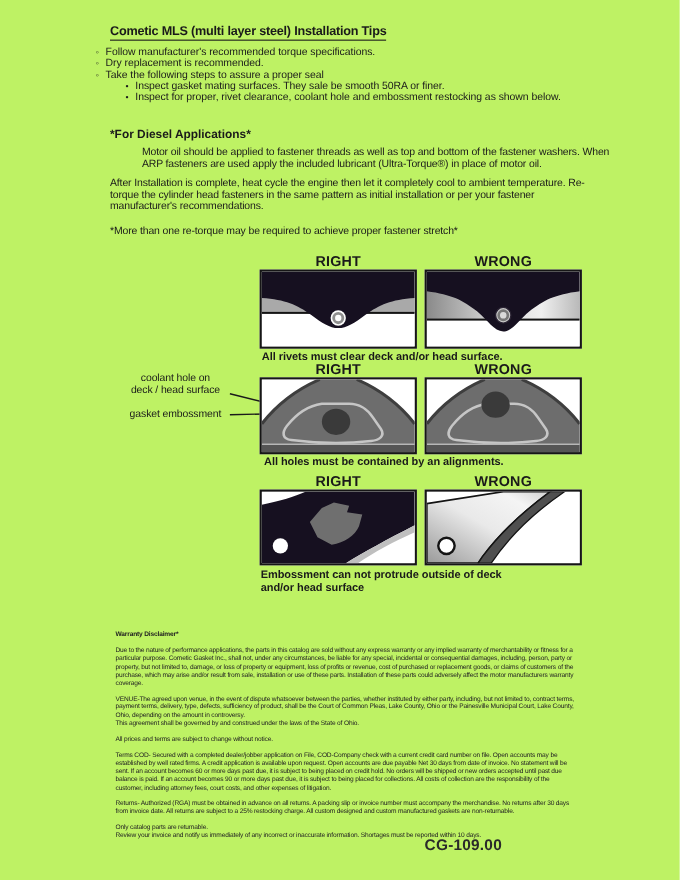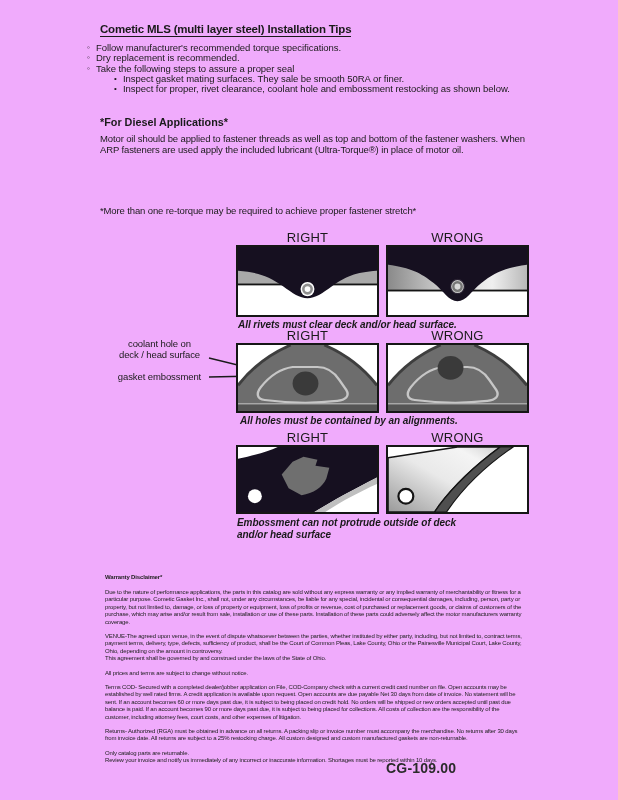"Cometic MLS (multi layer steel)" .page { background: #f0abfc -> #bef264 }
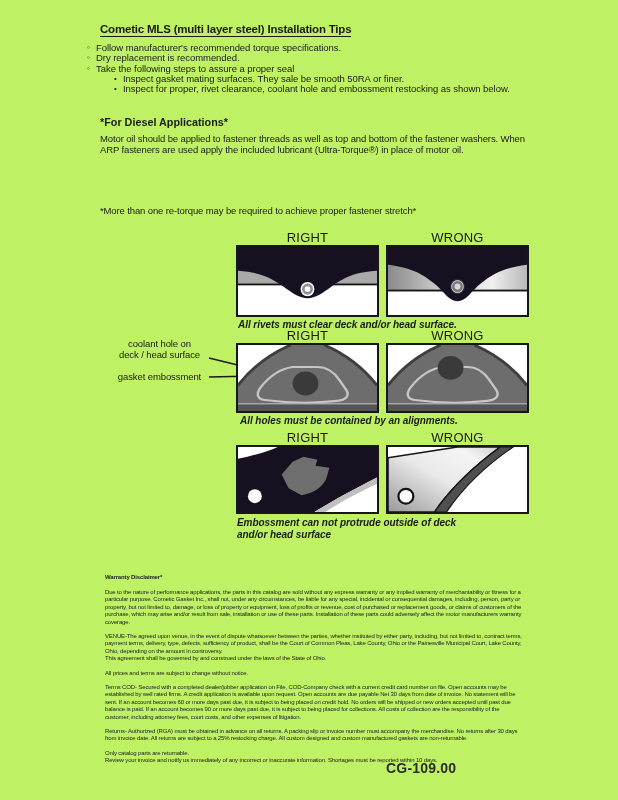"Motor oil should be applied" .p1 { margin-left: none -> 29px }
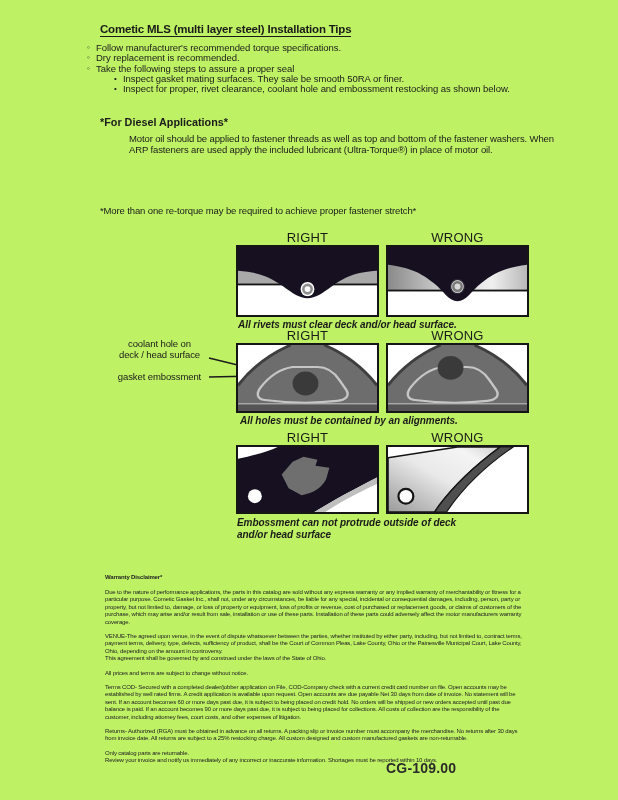"After Installation is complete, heat" div.body-para { html: none -> <div>After Installation is complete, heat cycle the engine then let it completely cool to ambient temperature. Re-torque the cylinder head fasteners in the same pattern as initial installation or per your fastener manufacturer's recommendations.</div> }
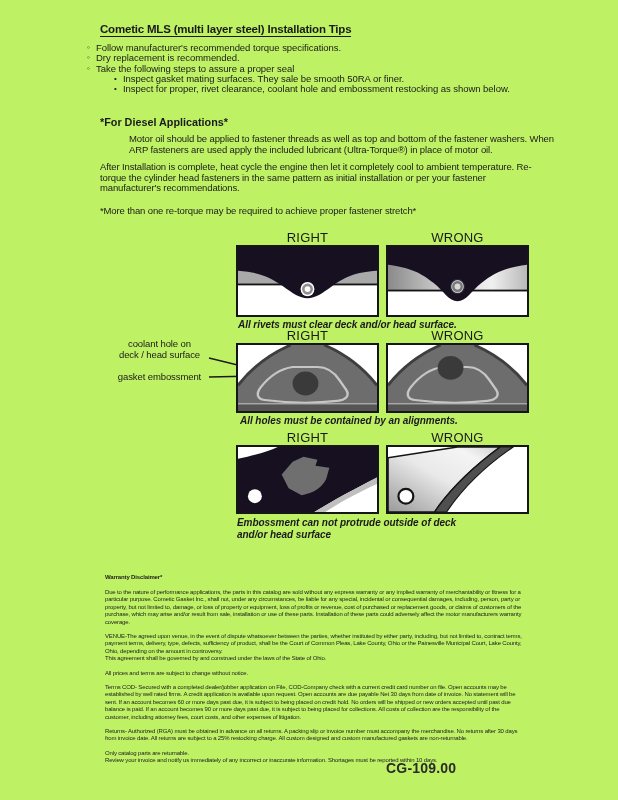"RIGHT" .fig-label { font-weight: normal -> bold }
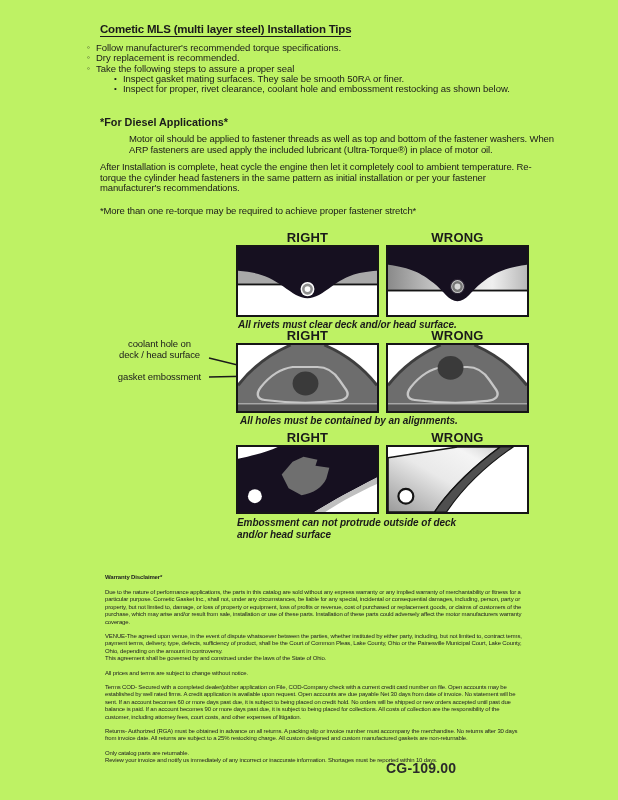"All rivets must clear deck" .caption { font-style: italic -> none }
